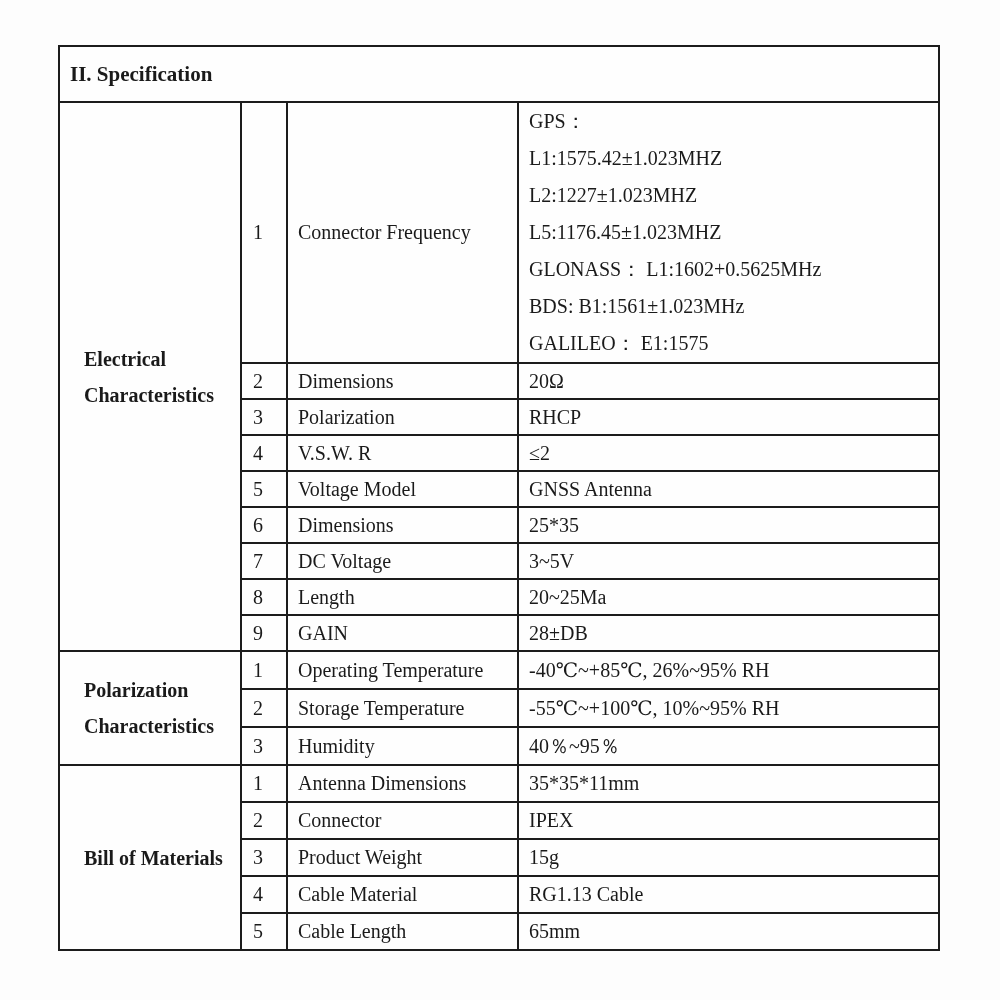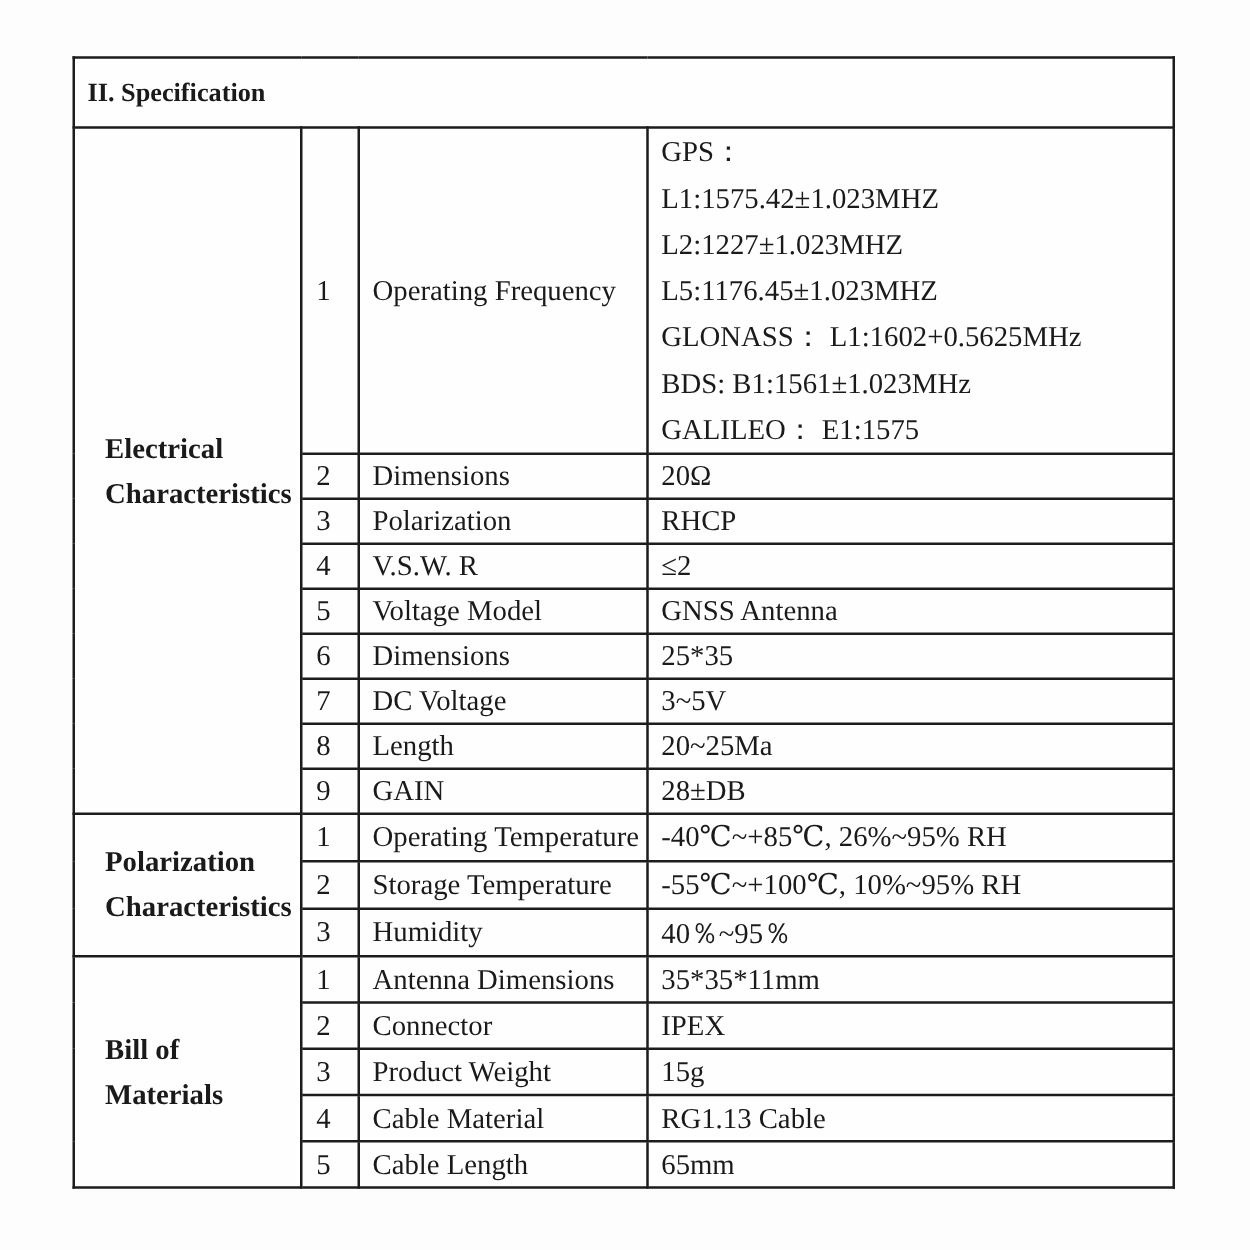"GPS：" .spec-table td { font-size: 23px -> 20px }
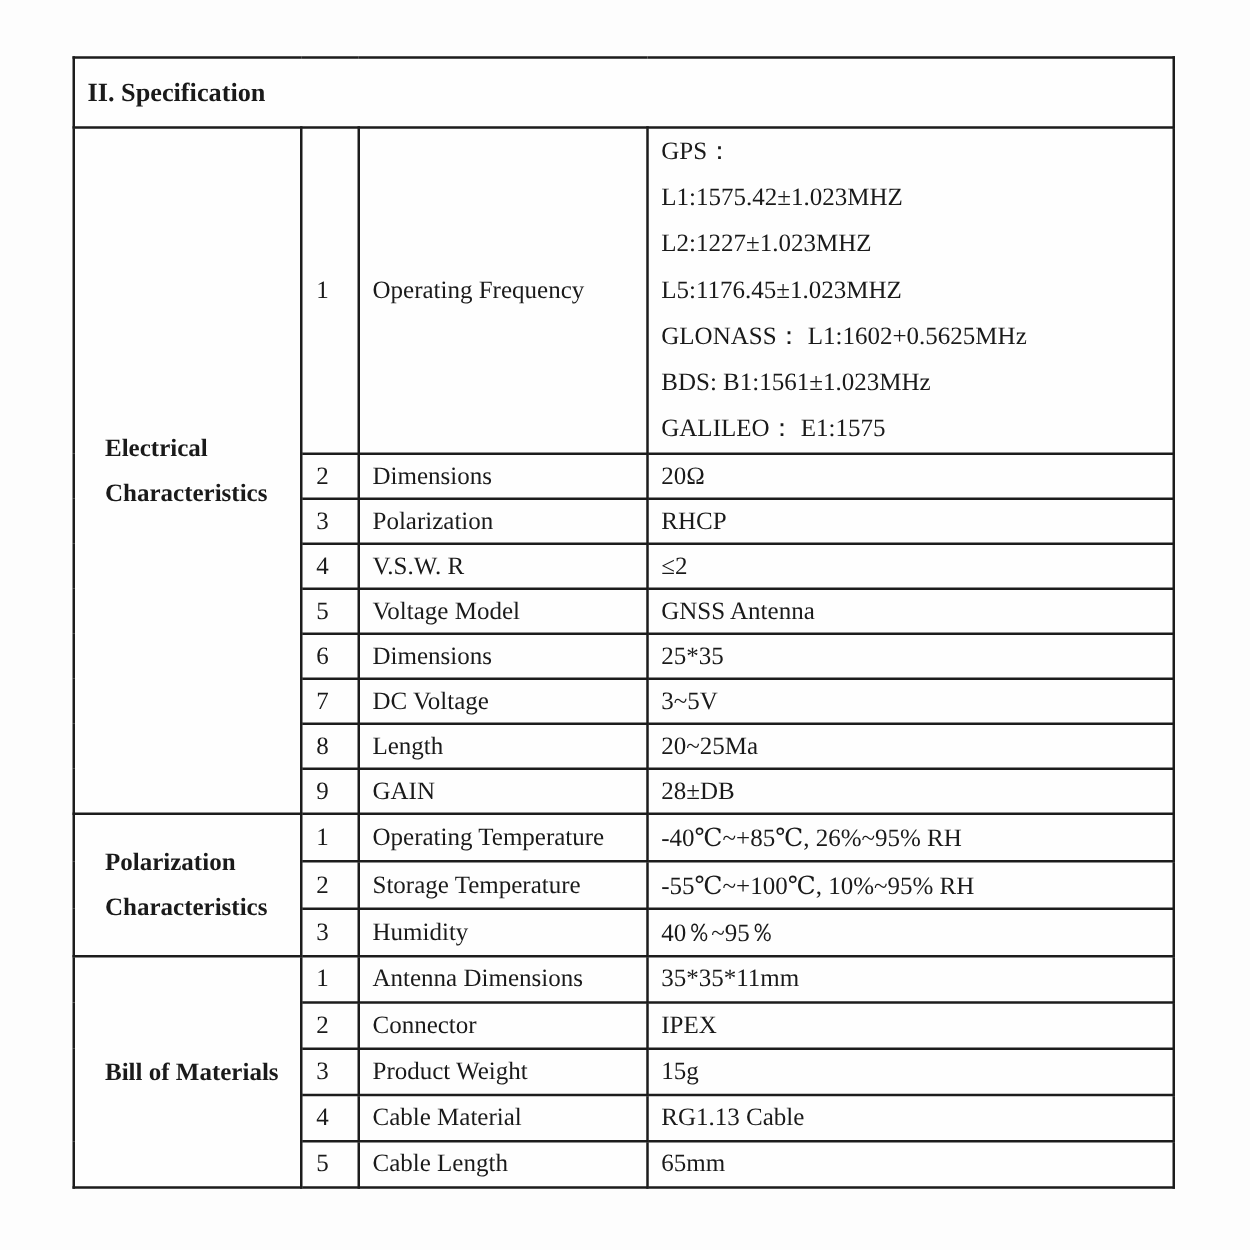"Operating Frequency" td.param-cell { text: Operating -> Connector }
